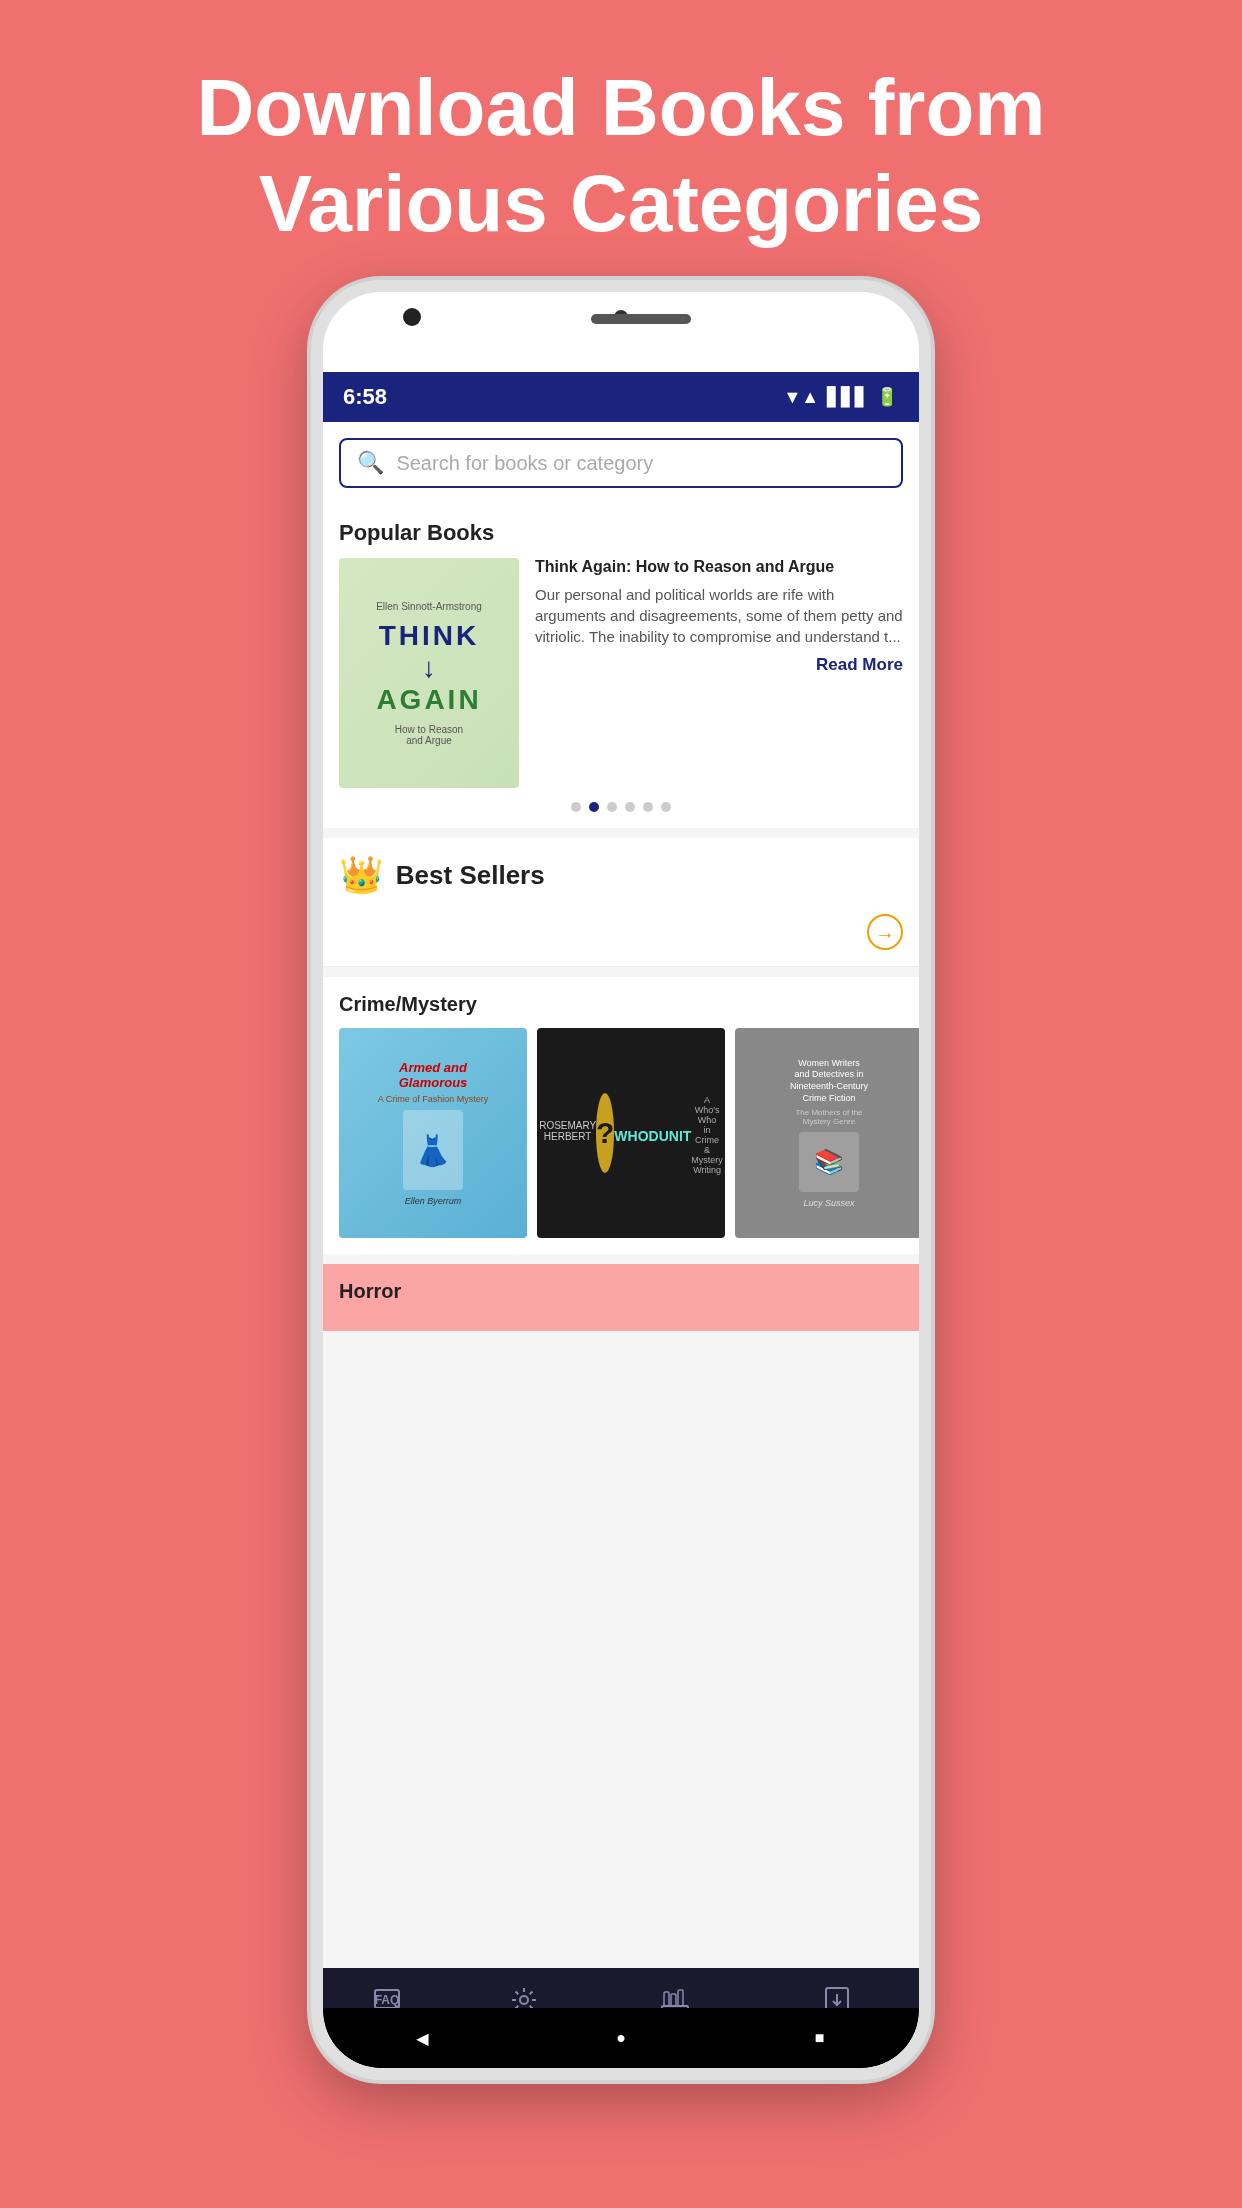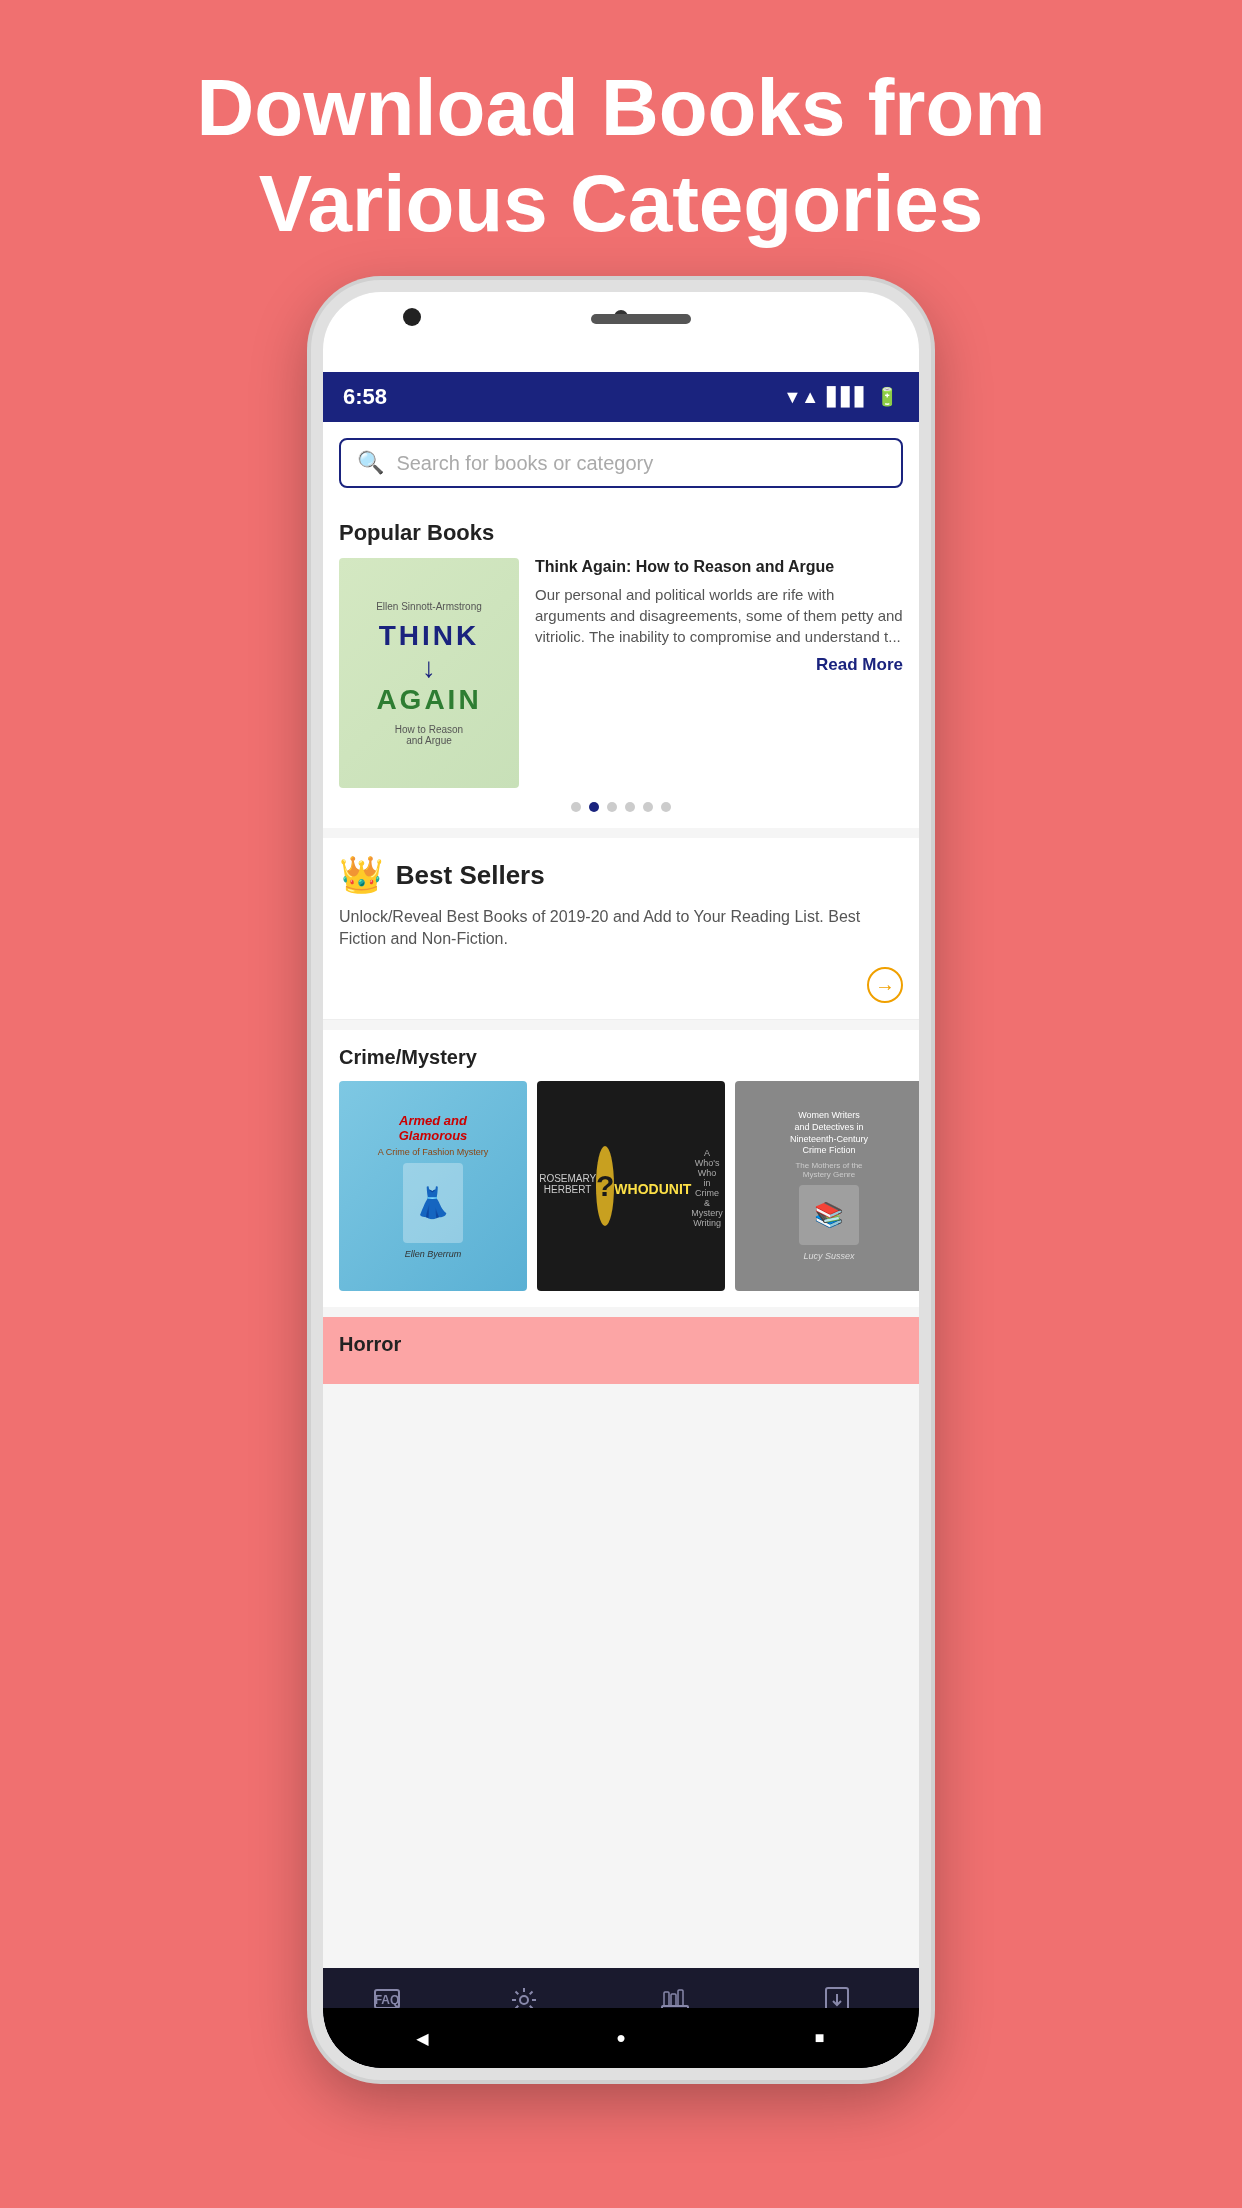"Unlock/Reveal Best Books of 2019-20" div.best-sellers-desc { html: <div>Unlock/Reveal Best Books of 2019-20 and Add to Your Reading List. Best Fiction and Non-Fiction.</div> -> none }
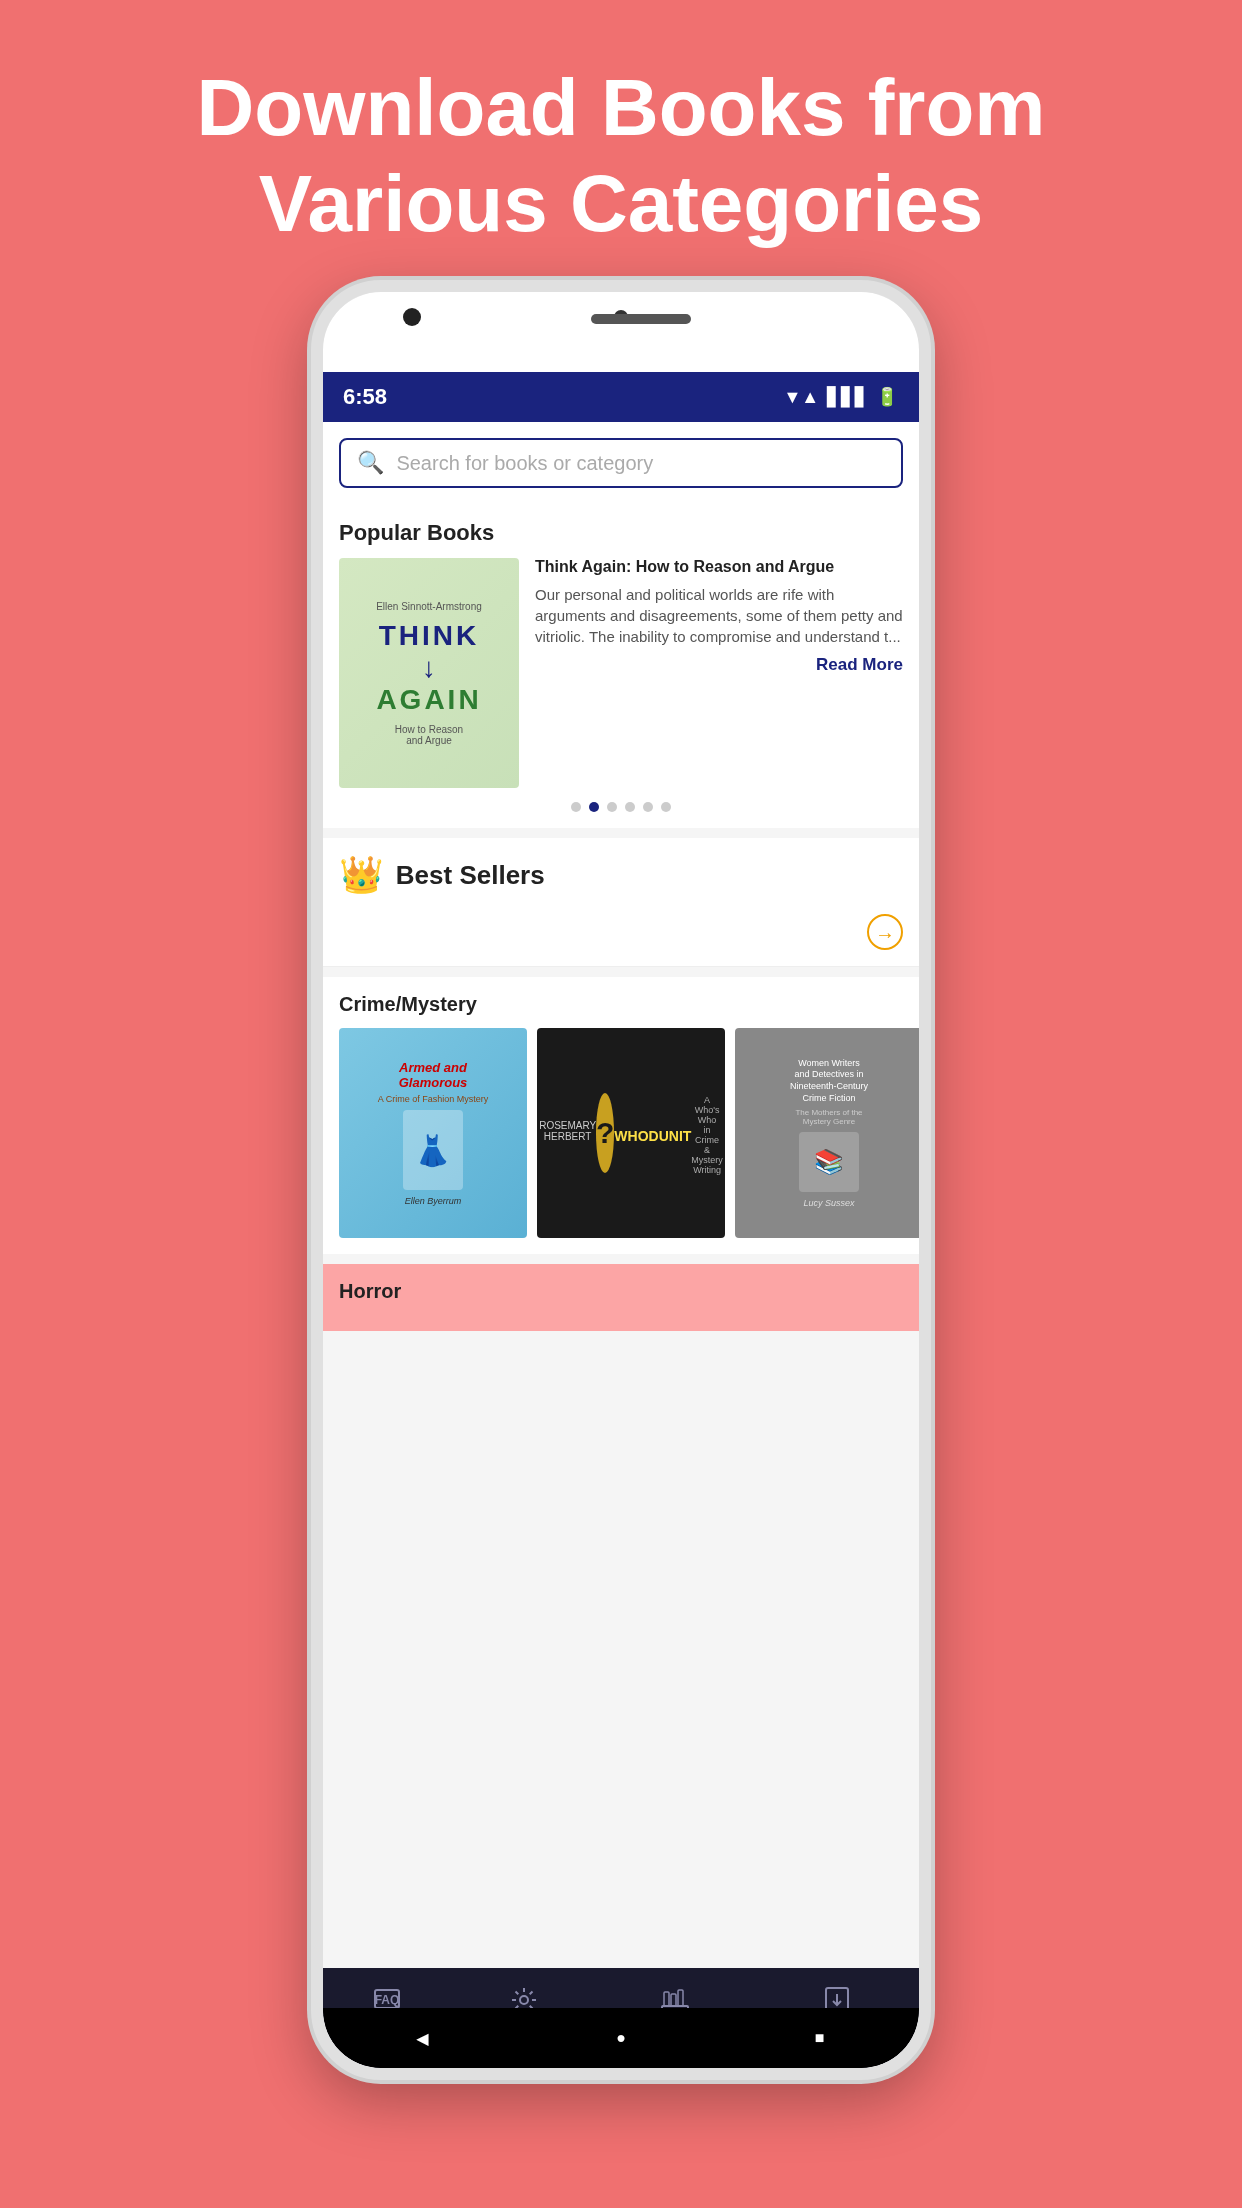"WHODUNIT" div { color: #fde047 -> #5eead4 }
